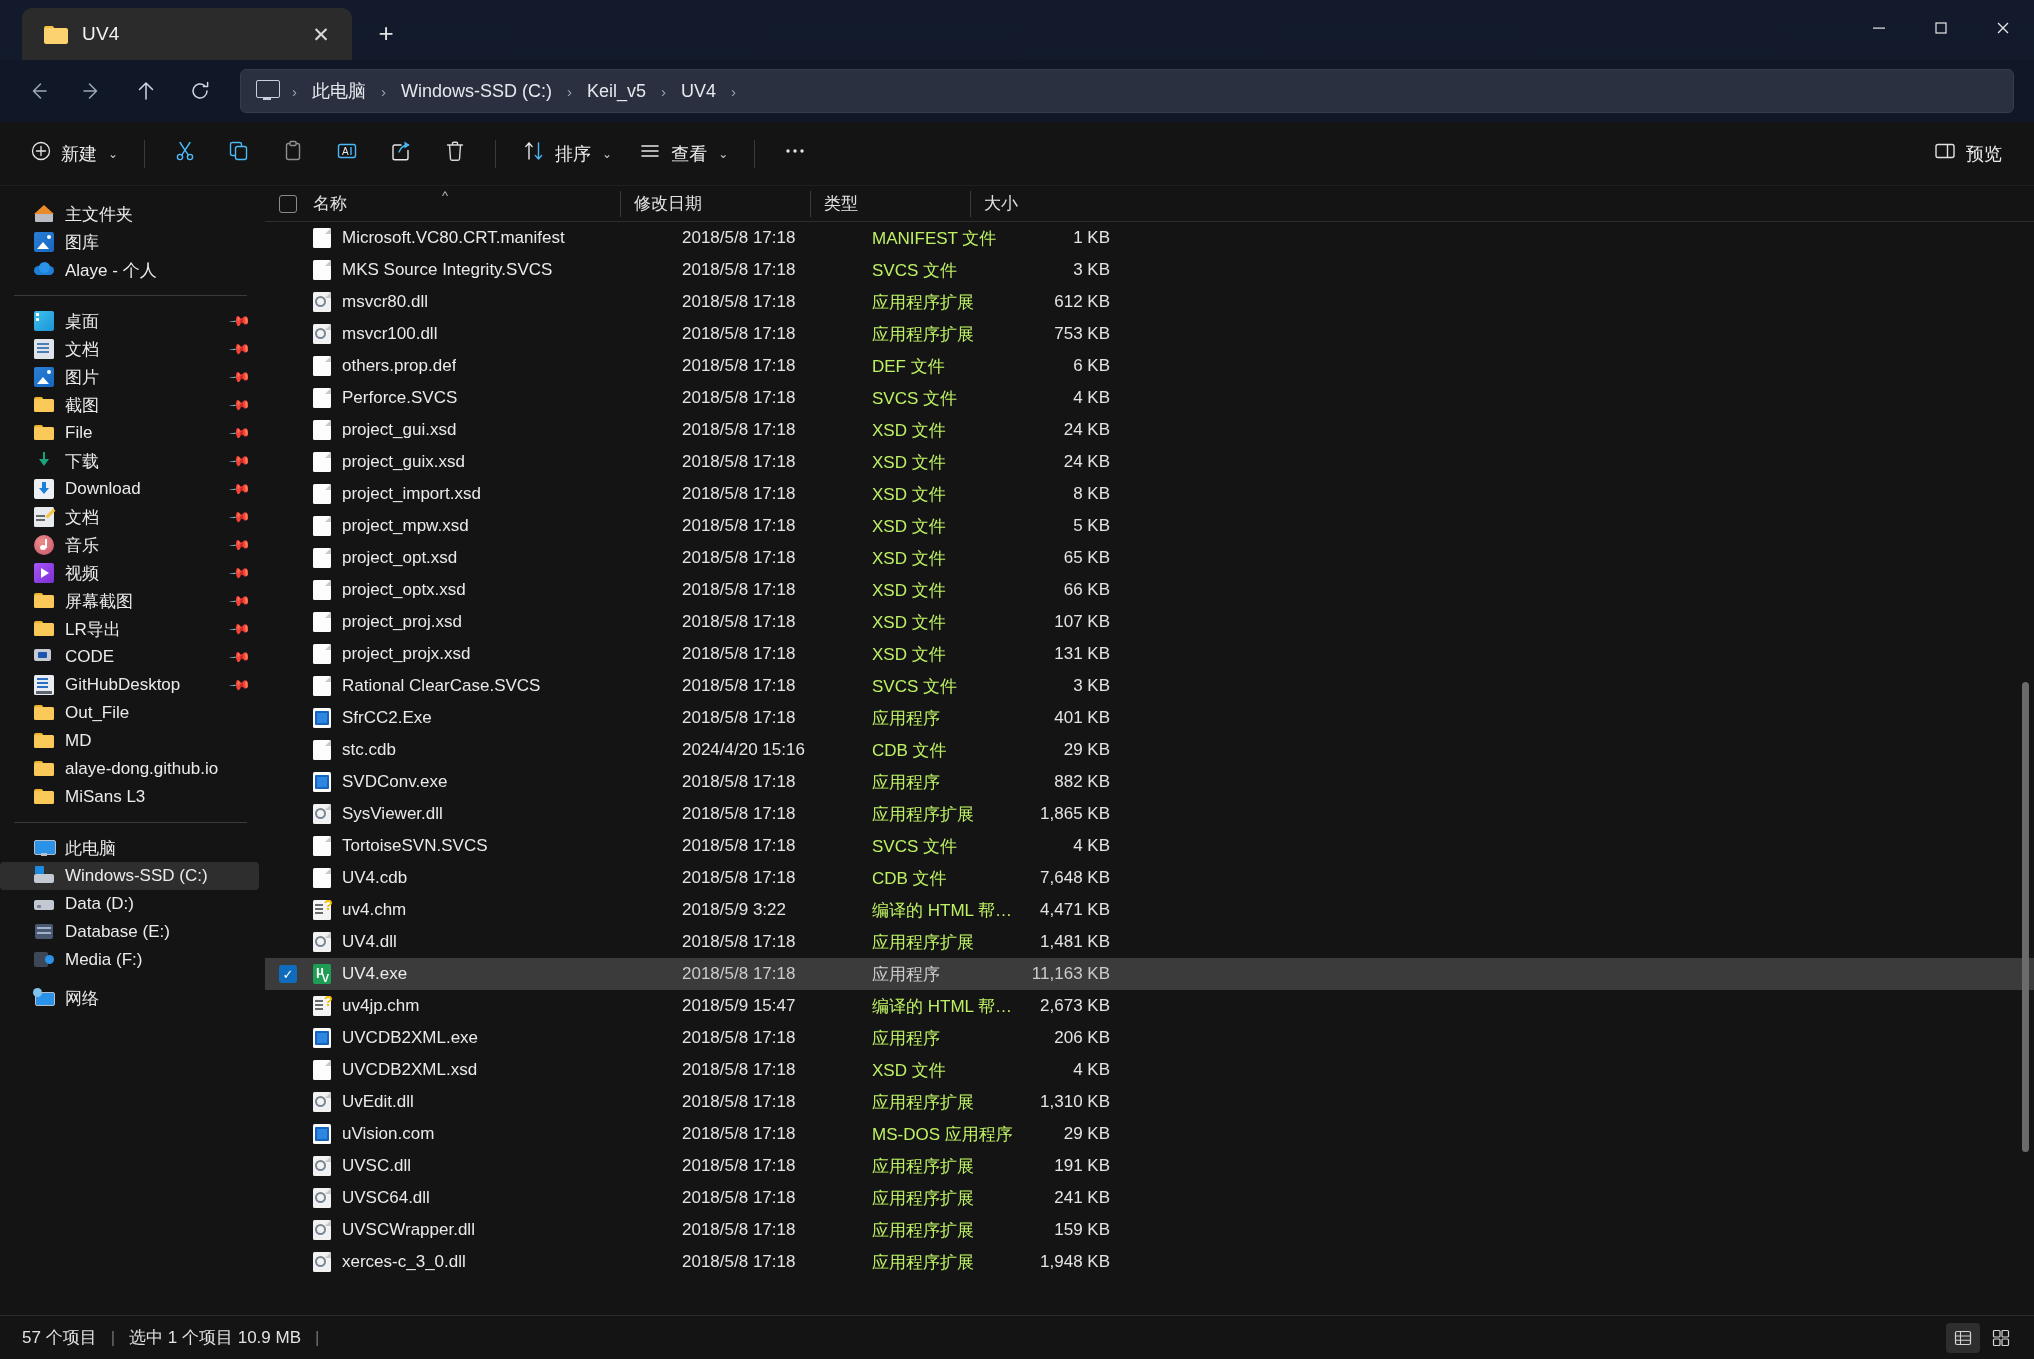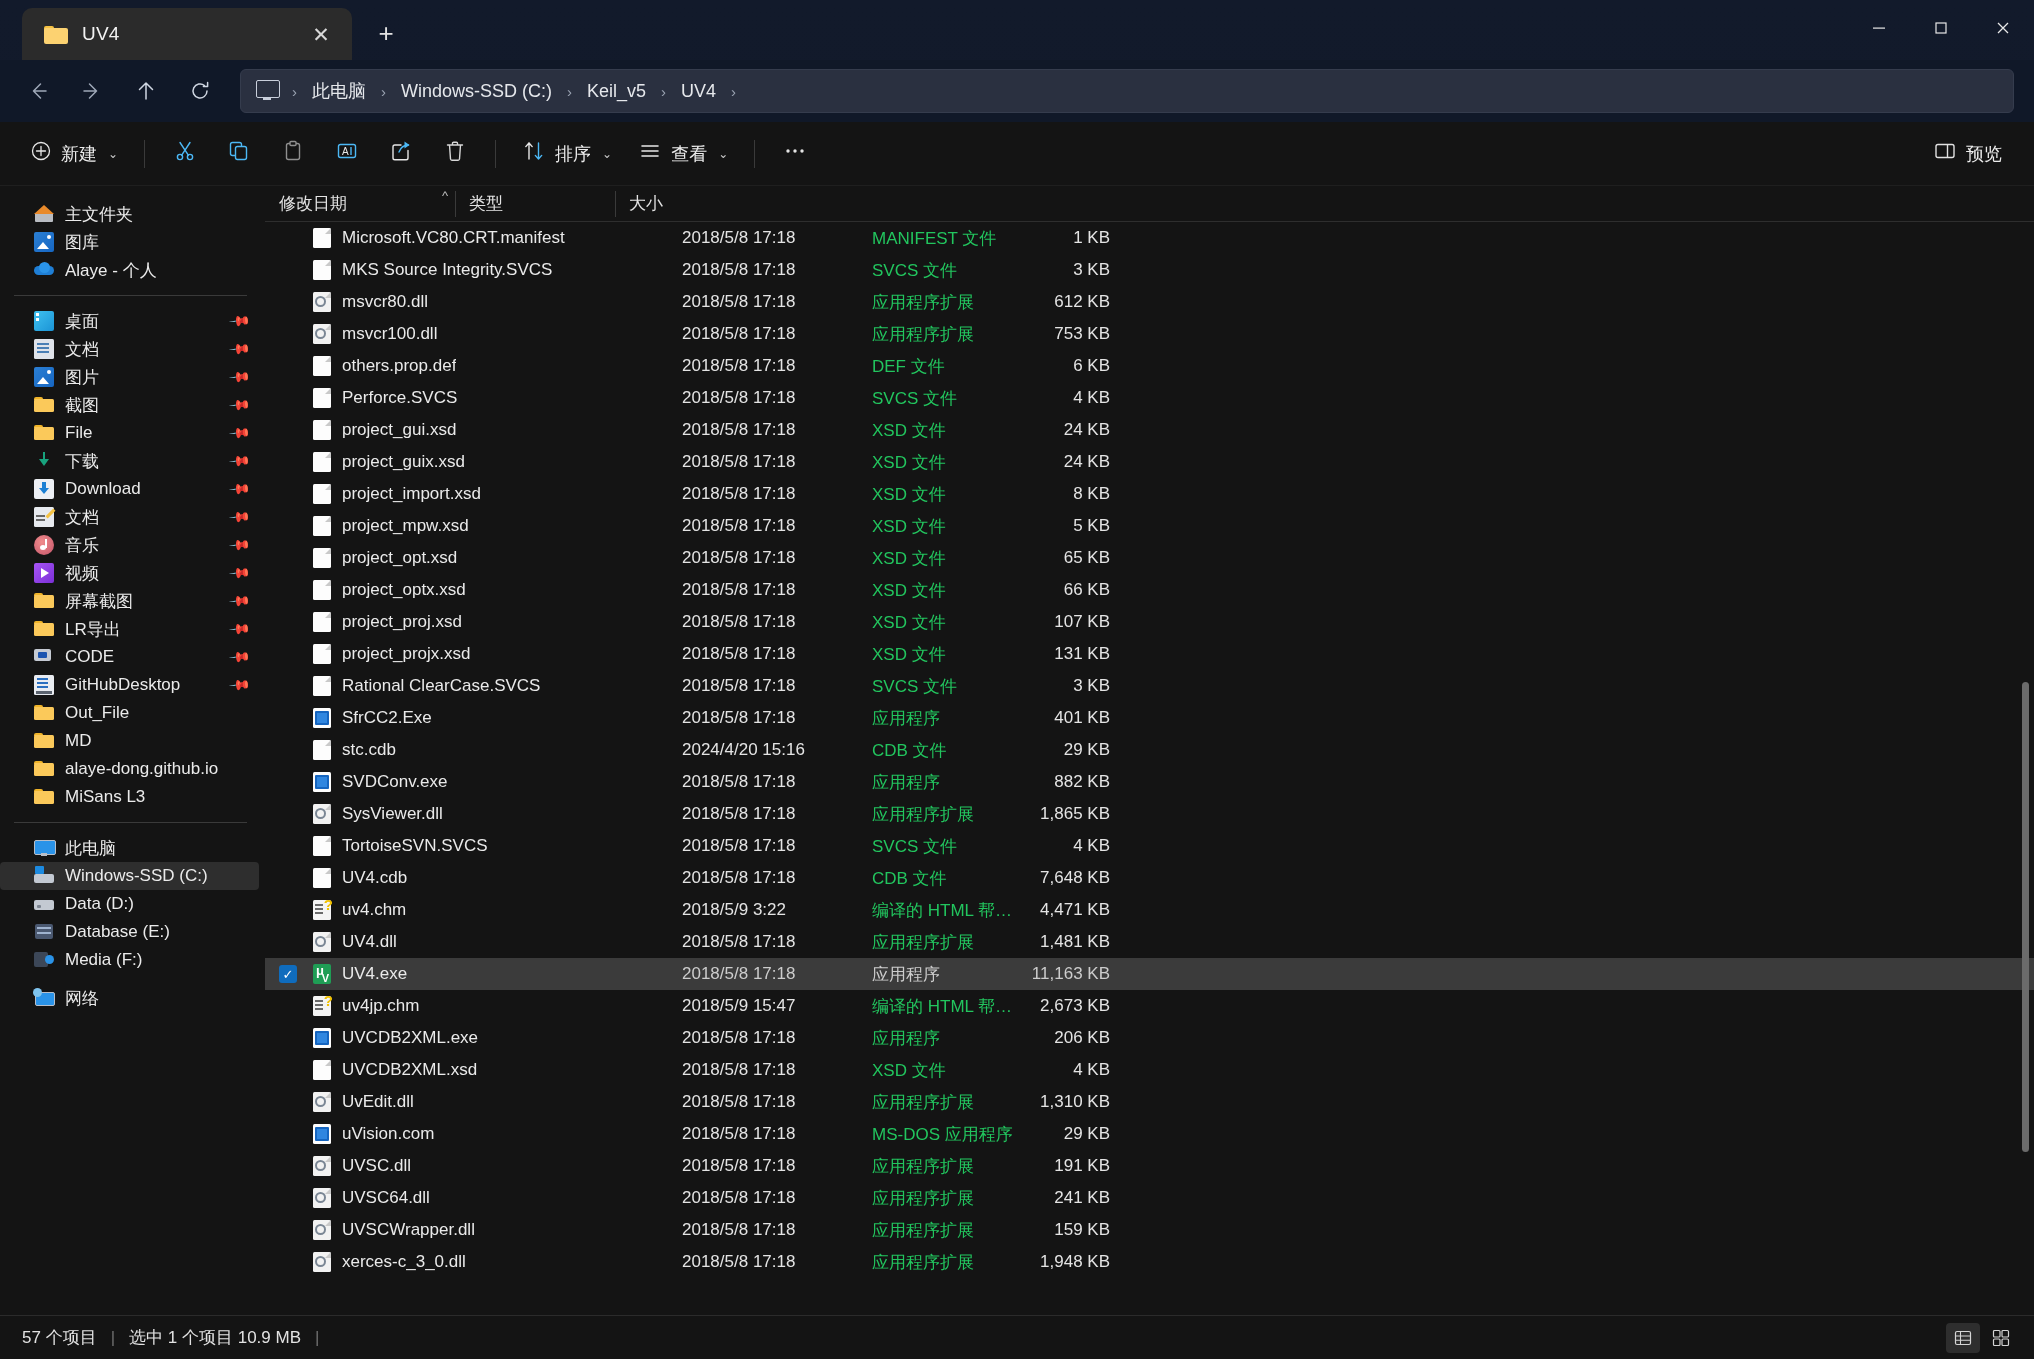"名称" div.ch { html: none -> <div> <span></span> <span>名称</span> </div> }
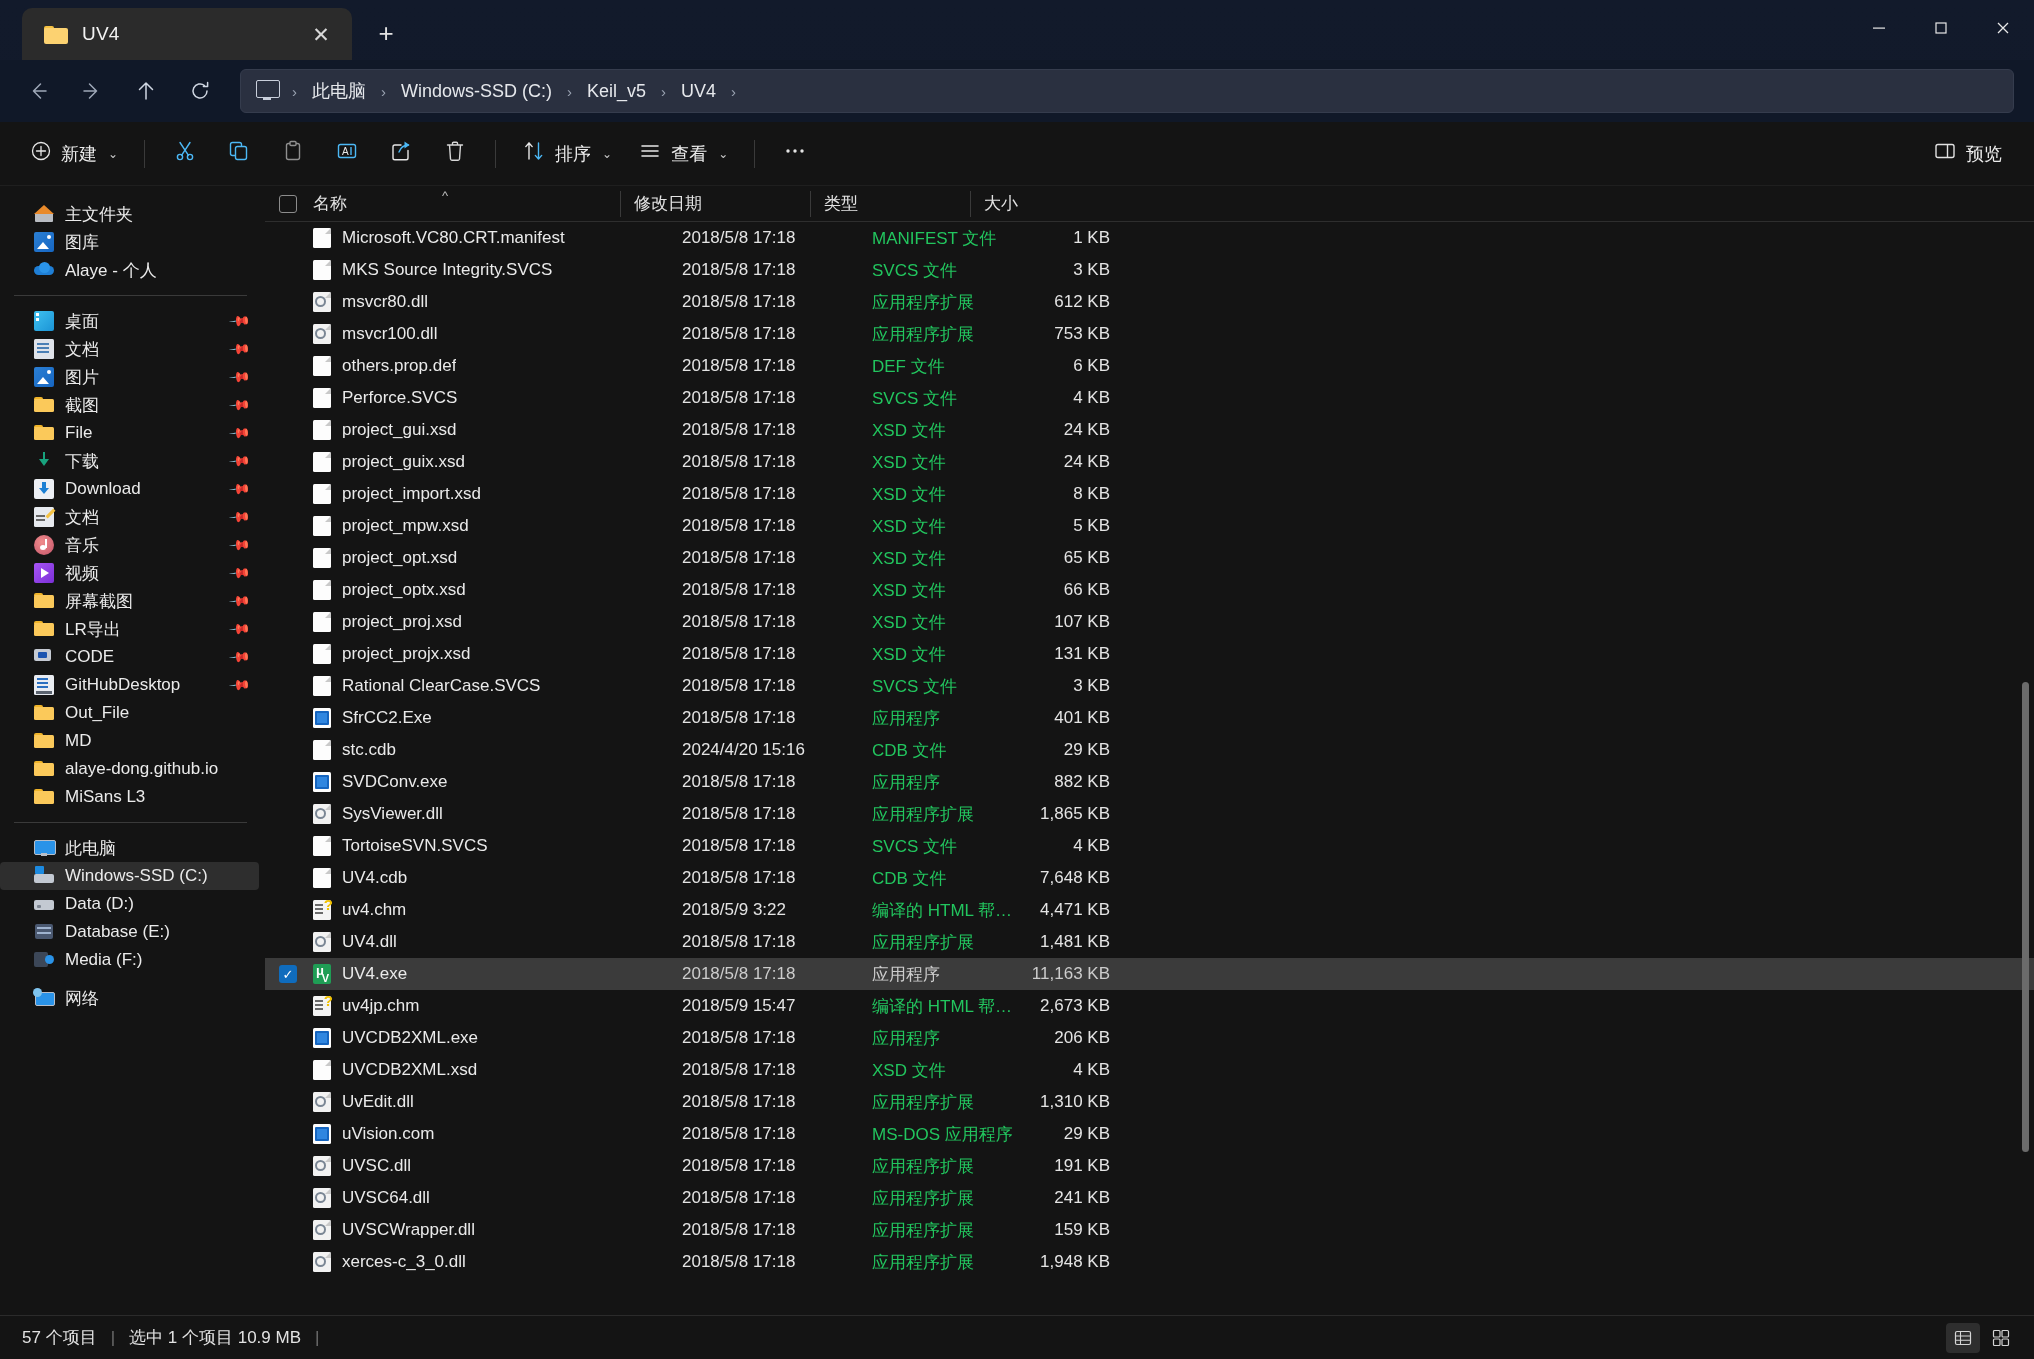"MANIFEST 文件" .c-type { color: #22c55e -> #bef264 }
